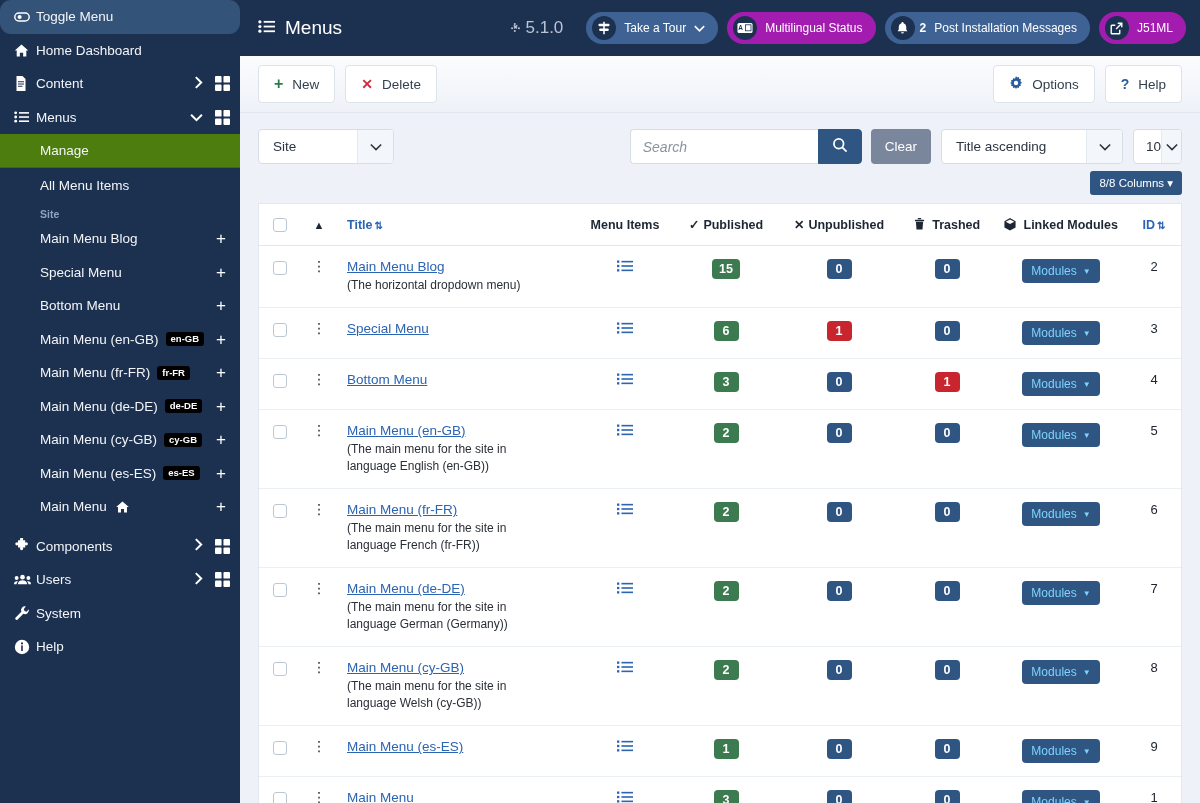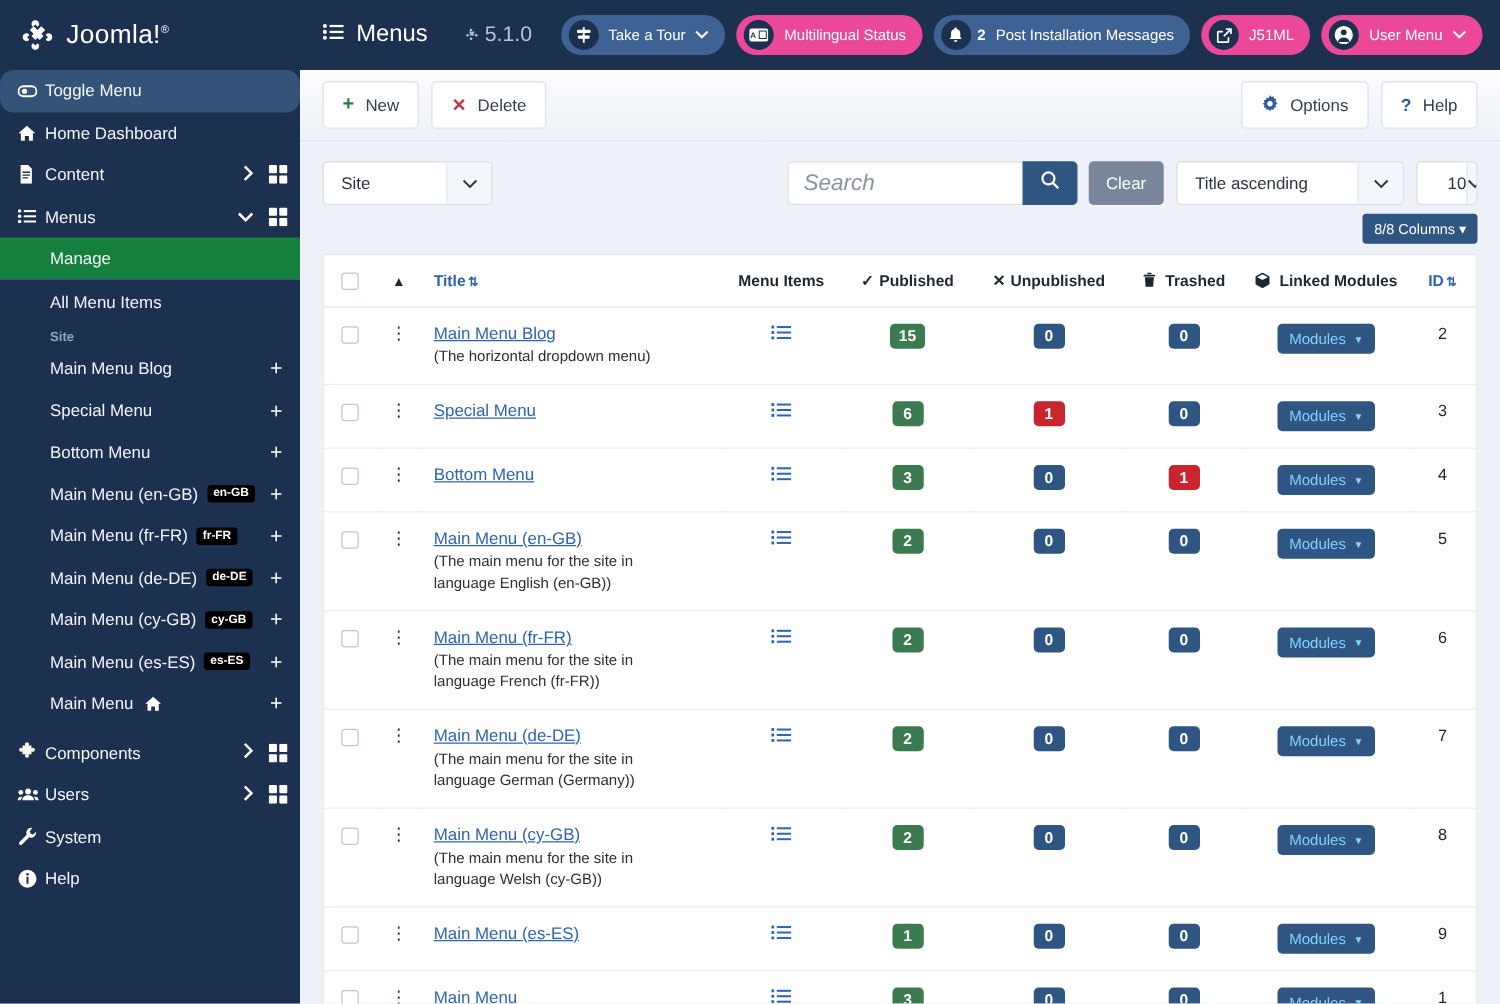"Joomla!®" div.brand { html: <div> <svg> <g> <path></path> <path></path> <path></path> <path></path> <path></path> <path></path> </g> </svg> <span> <span>Joomla!</span><span>®</span> </span> </div> -> none }
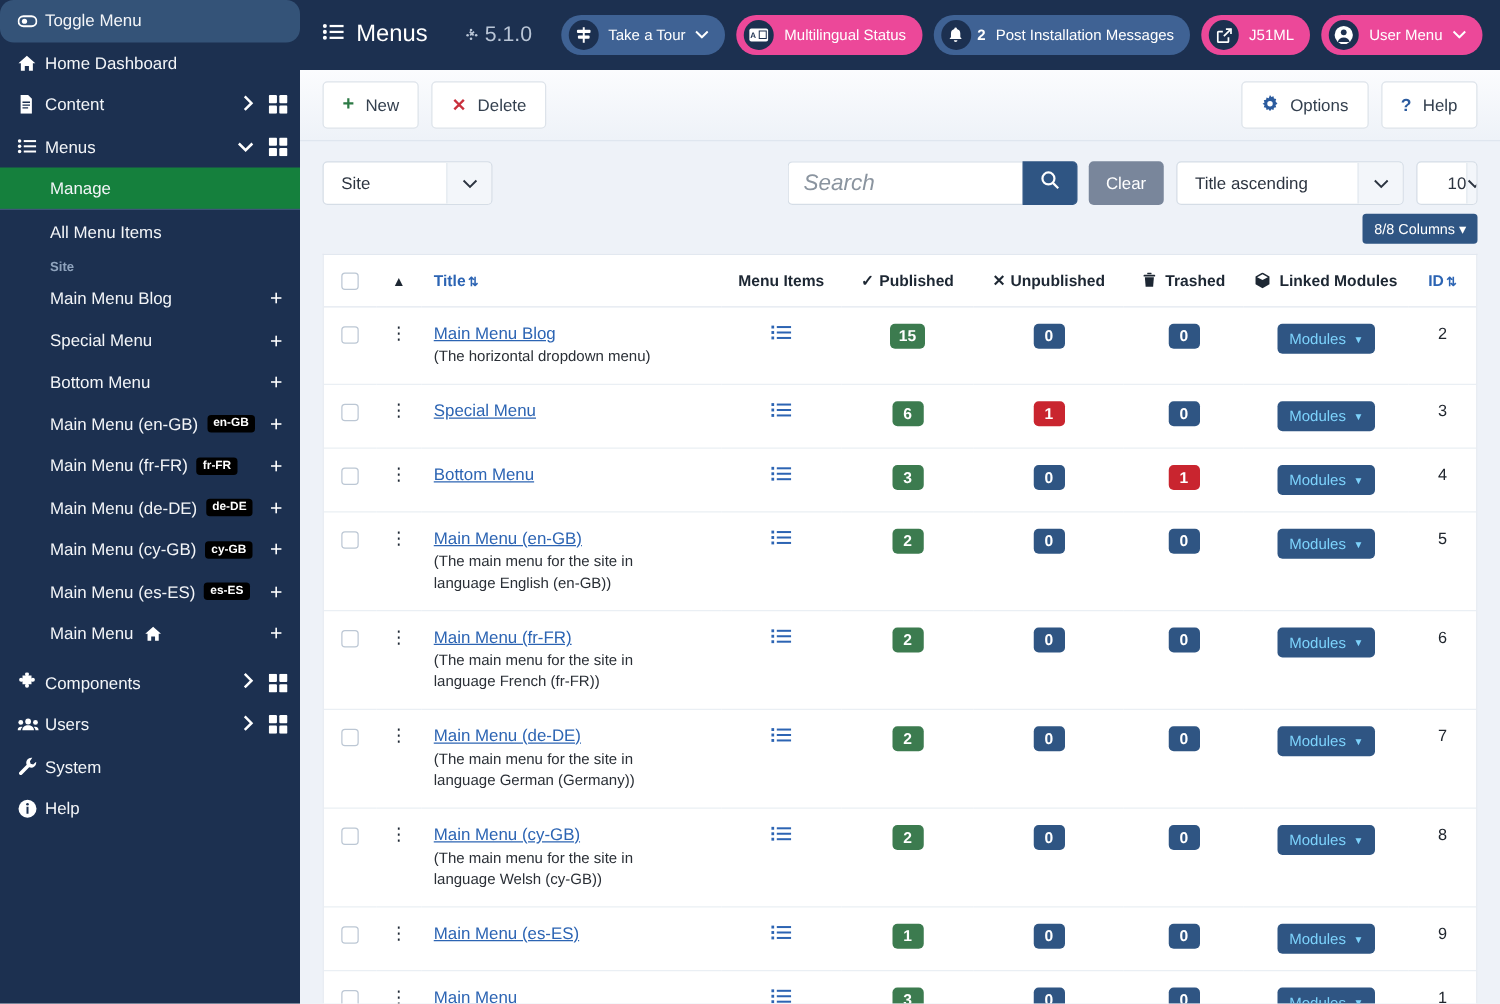"Multilingual Status" .pill.dark { background: #ec4899 -> #a21caf }
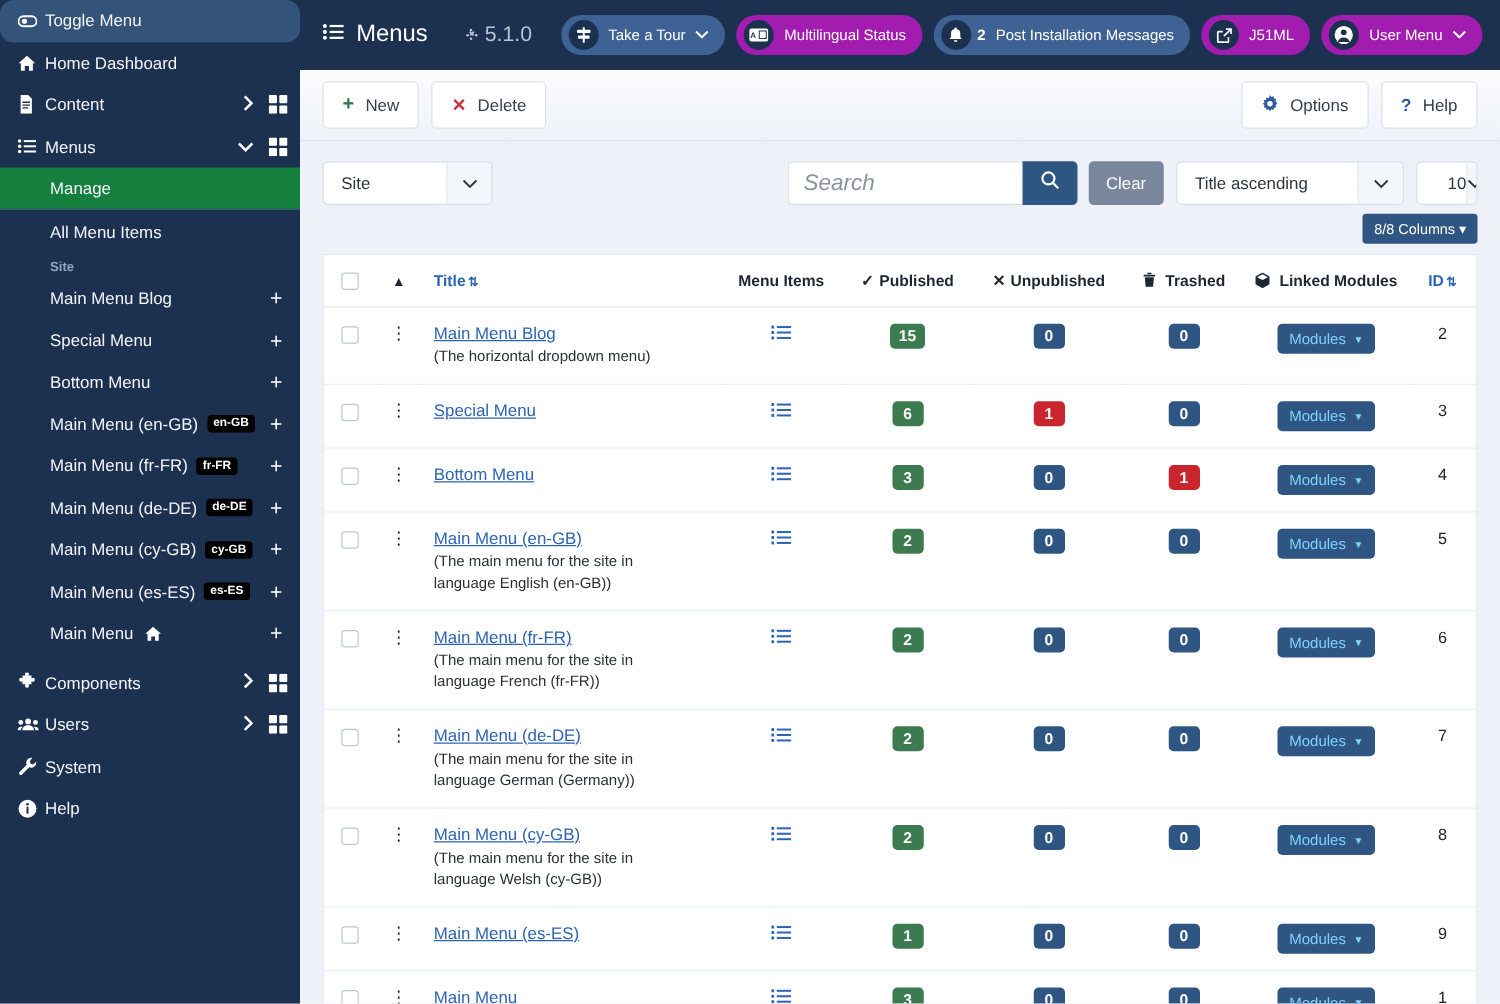"User Menu" div.pill { html: <div> <span> <svg> <circle></circle> <circle></circle> <path></path> </svg> </span> <span>User Menu</span> <span> <svg> <path></path> </svg> </span> </div> -> none }
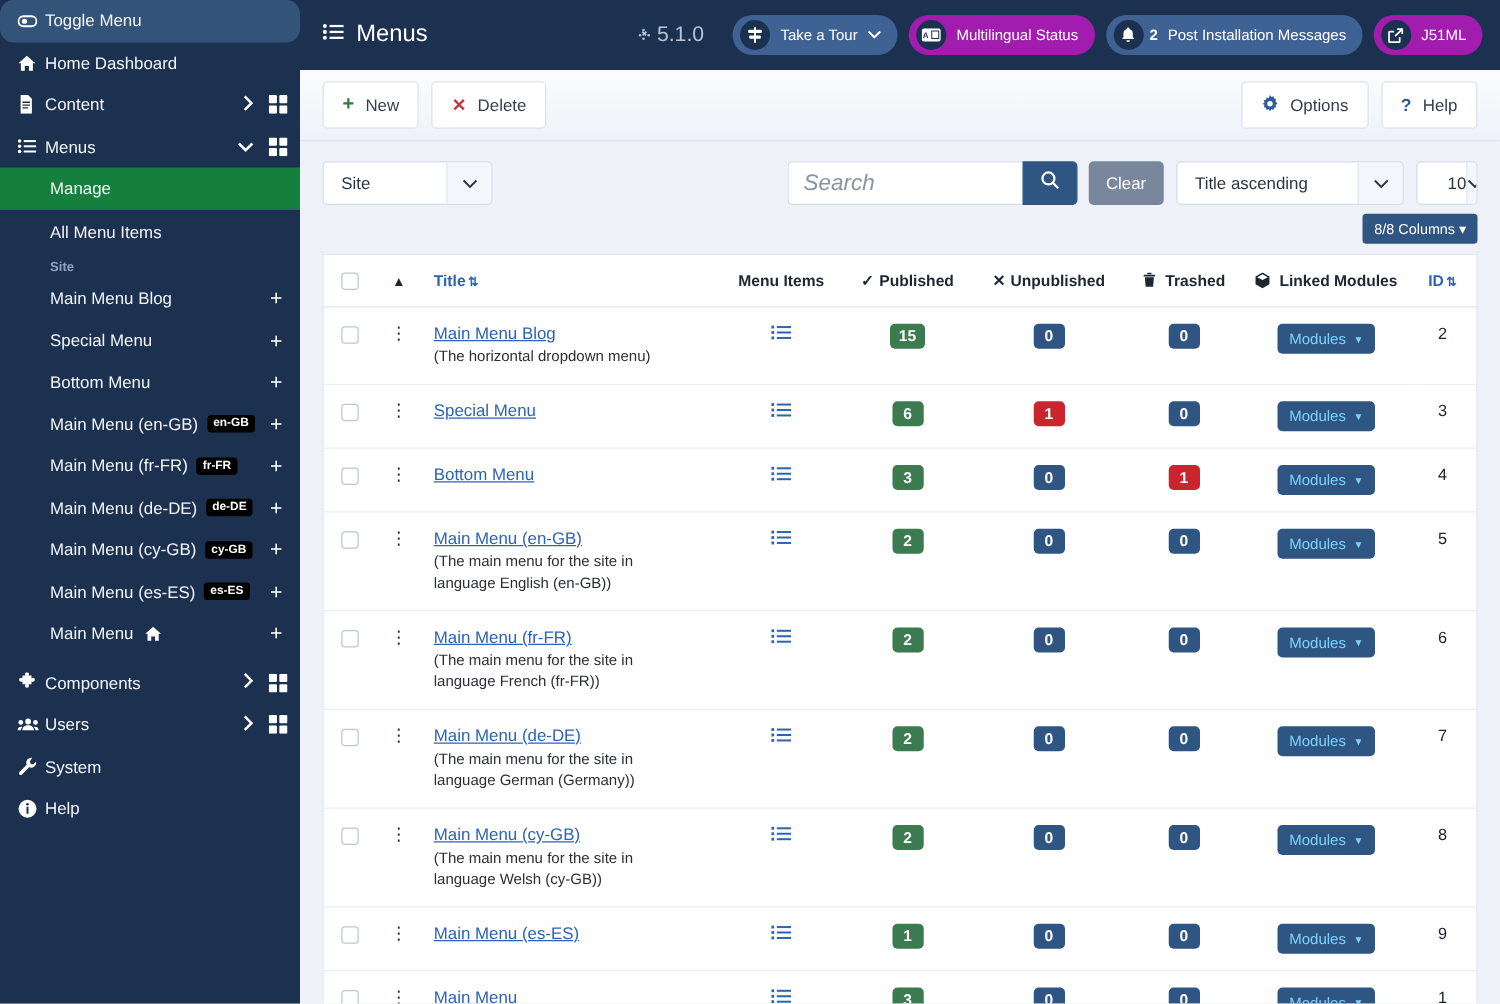"Manage" .nav-sub.sel { background: #15803d -> #4d7c0f }
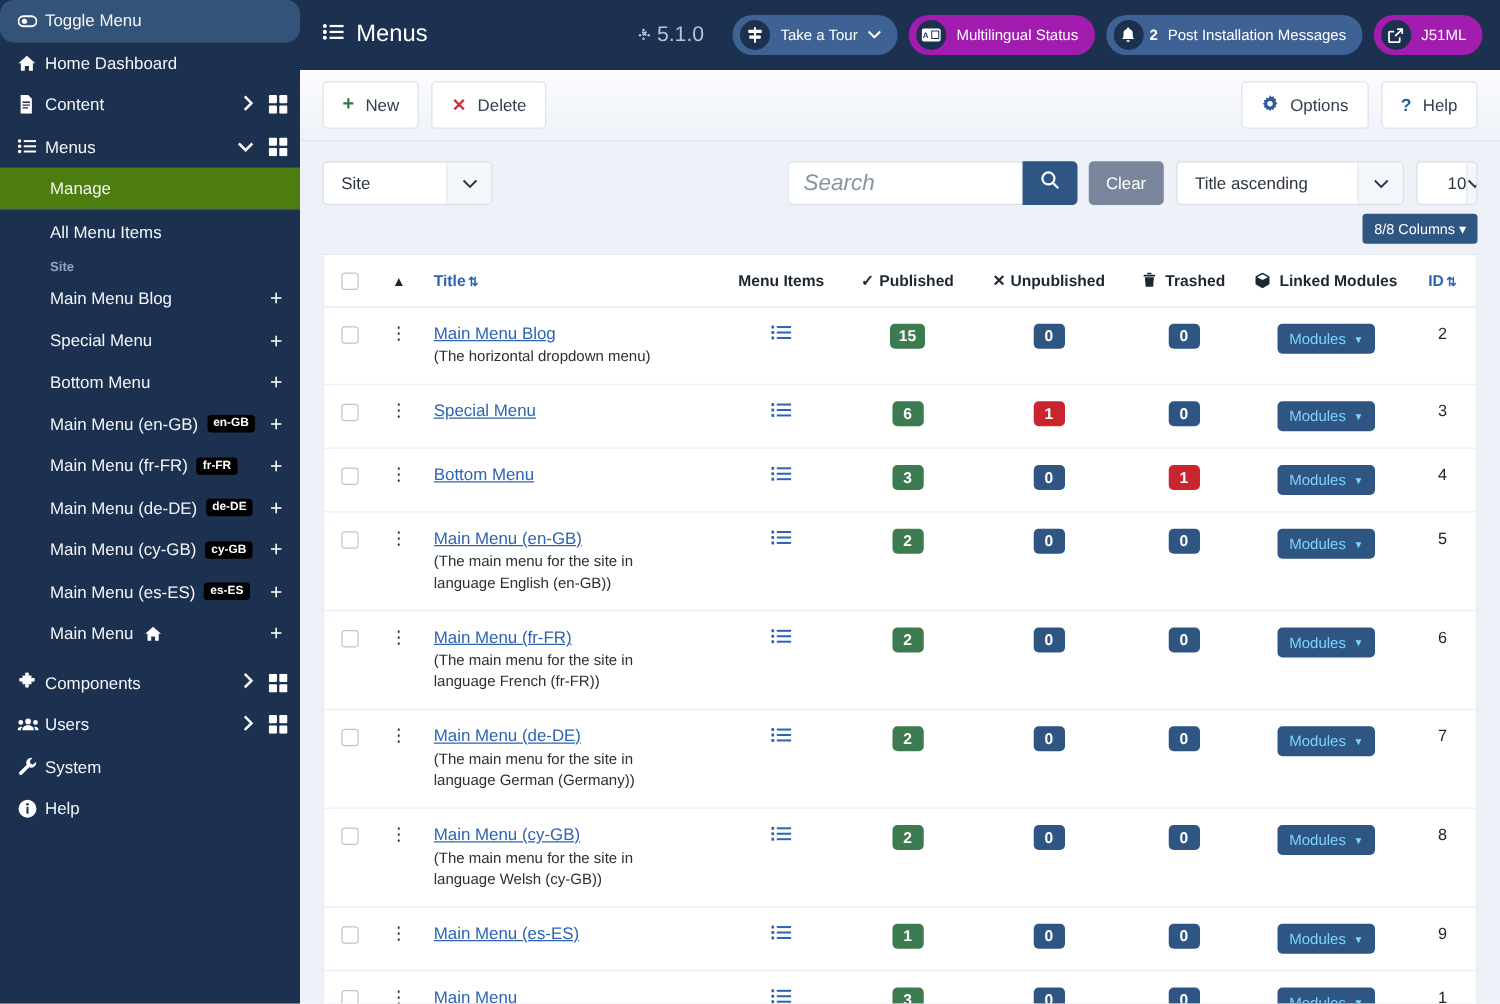"Search" .search-input { font-size: 18px -> 14px }
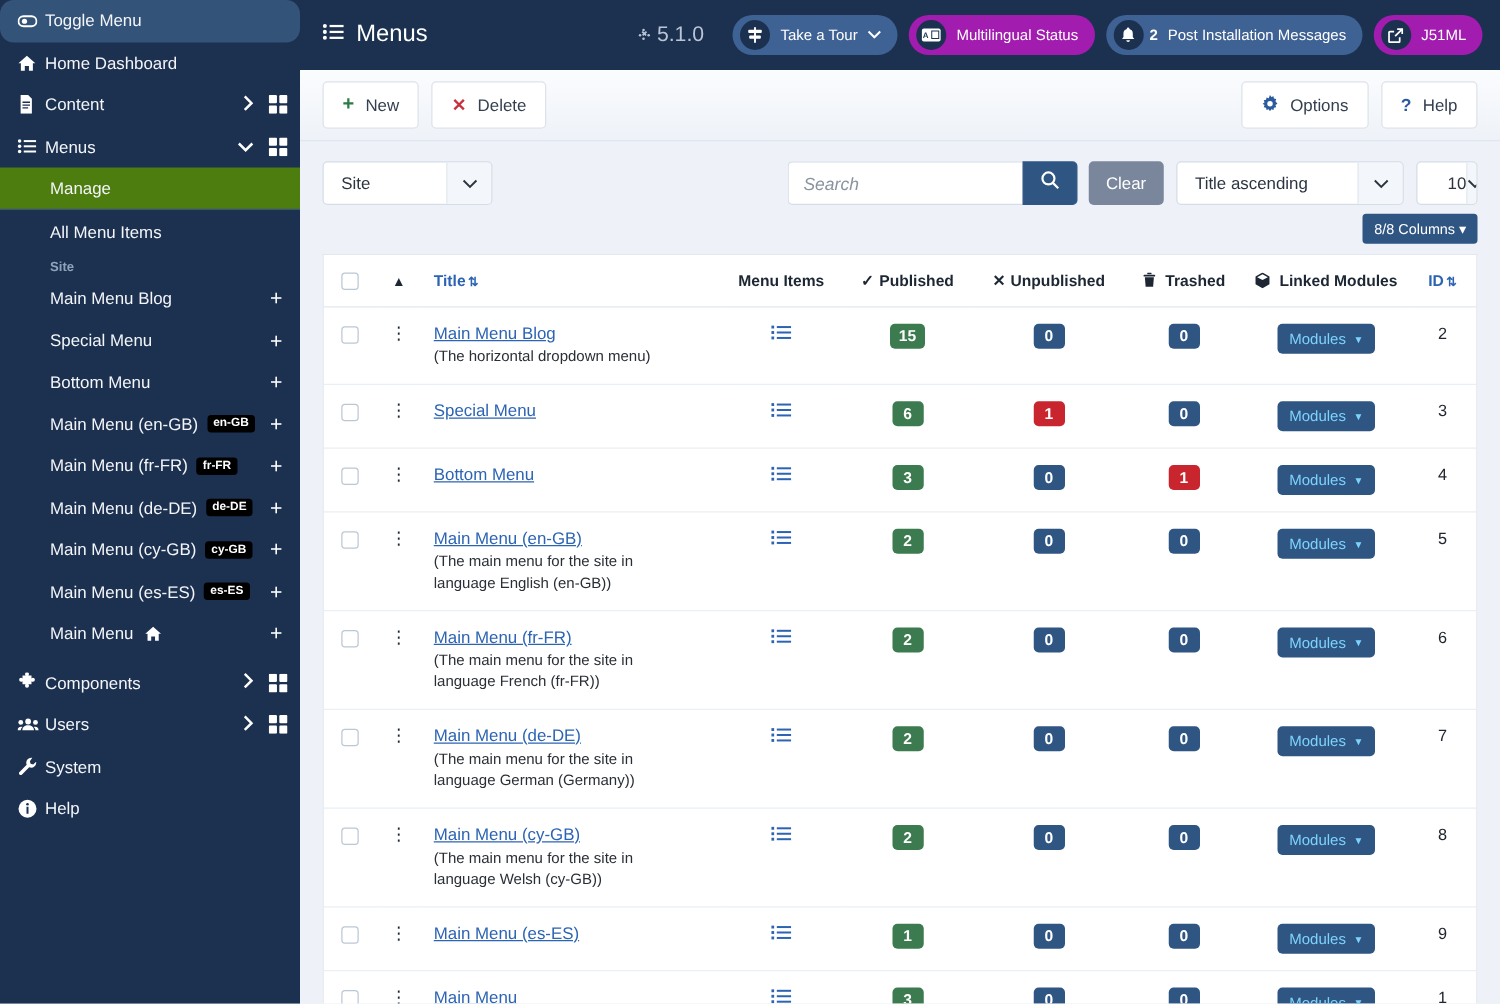"10" #limit-select { padding-left: 12px -> none }
